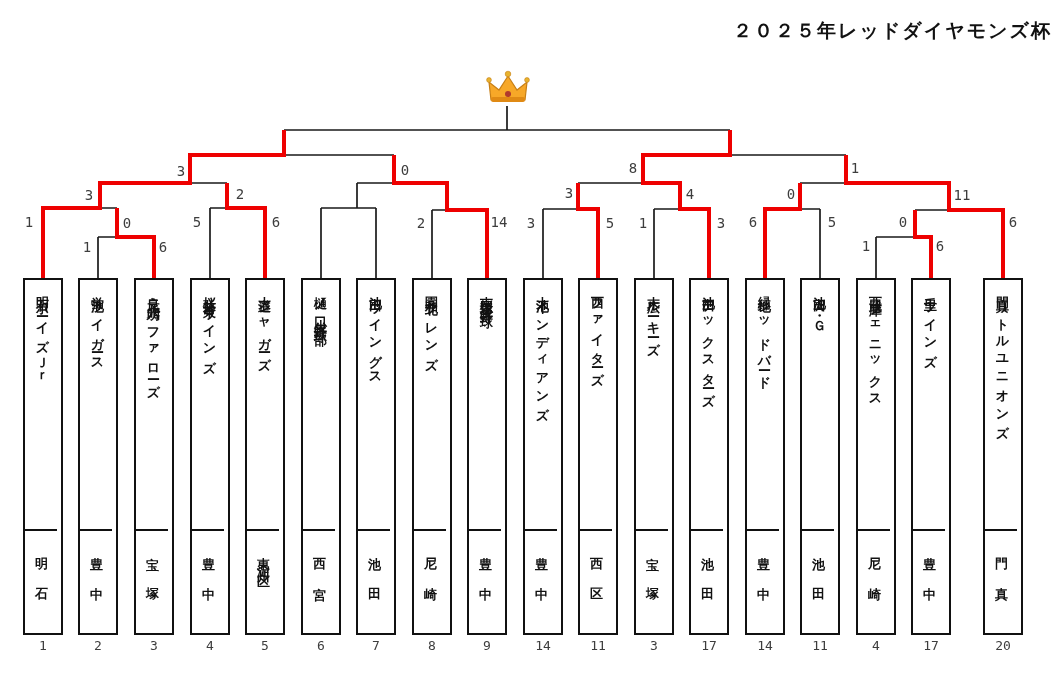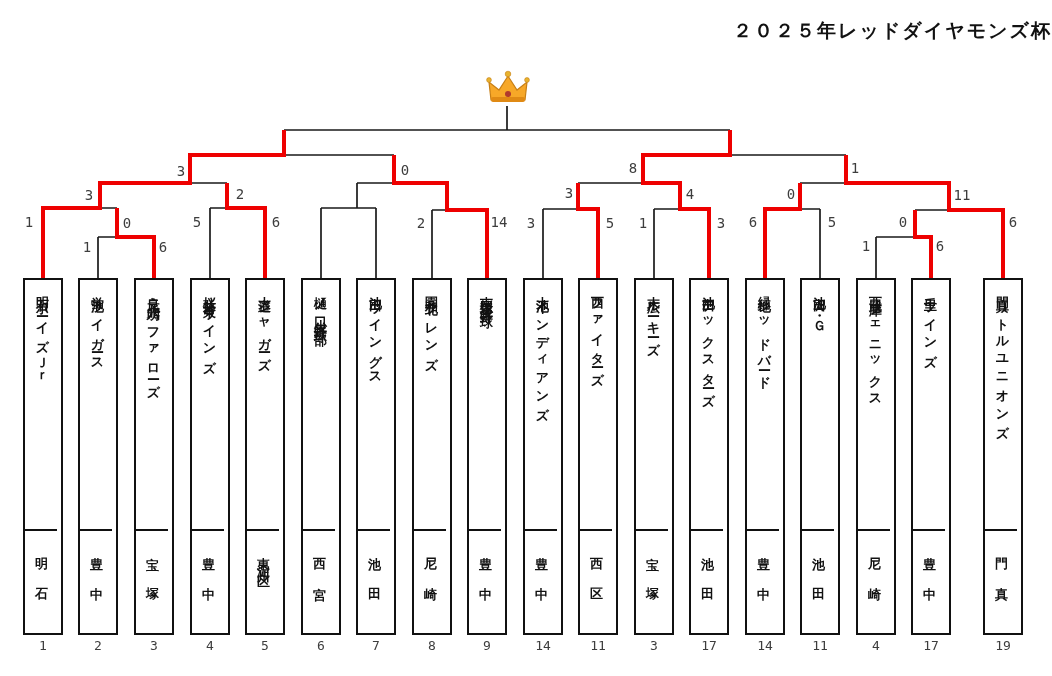"19" span.tnum { text: 19 -> 20 }
